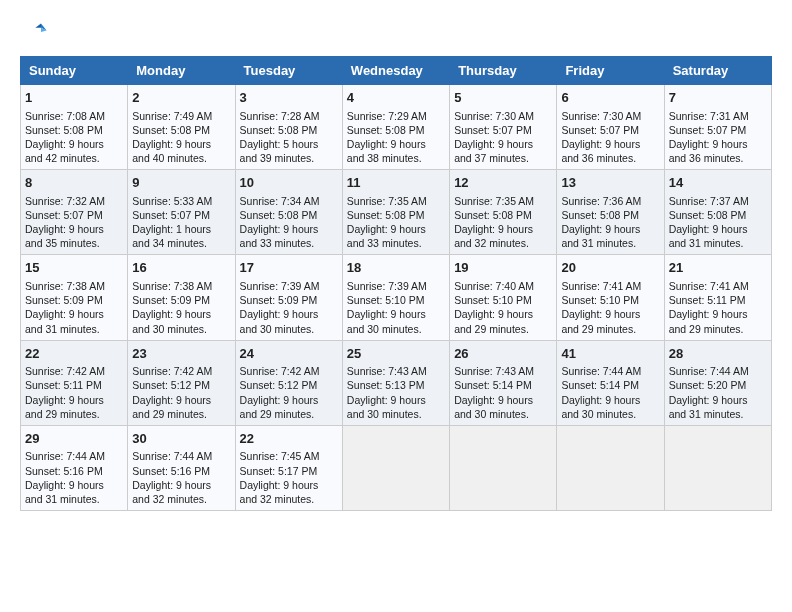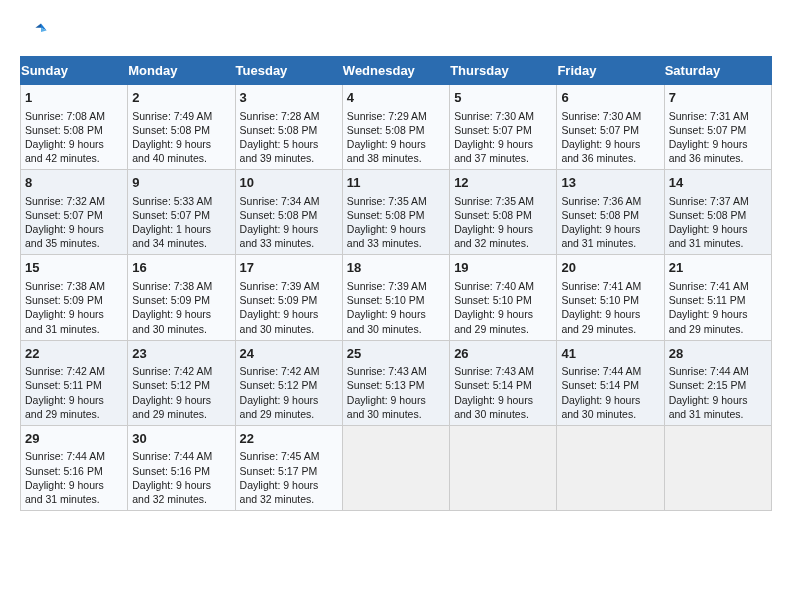"Sunday" thead tr th { padding: 6px 0 -> 6px 8px }
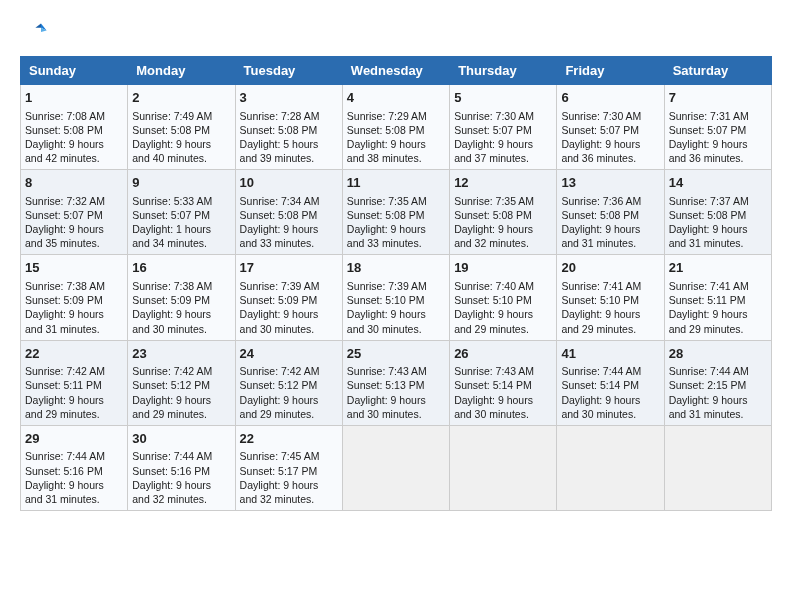"Sunset: 2:15 PM" span { text: 2:15 -> 5:20 }
